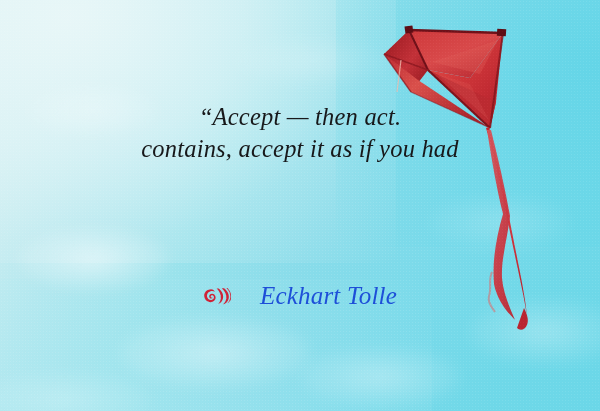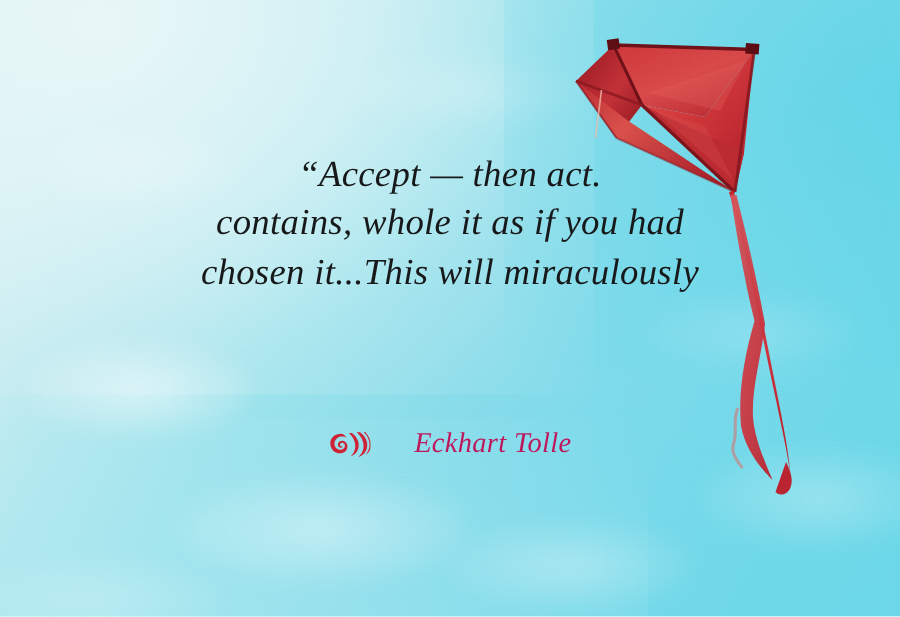"contains, whole it as if" div.quote-line { text: whole -> accept }
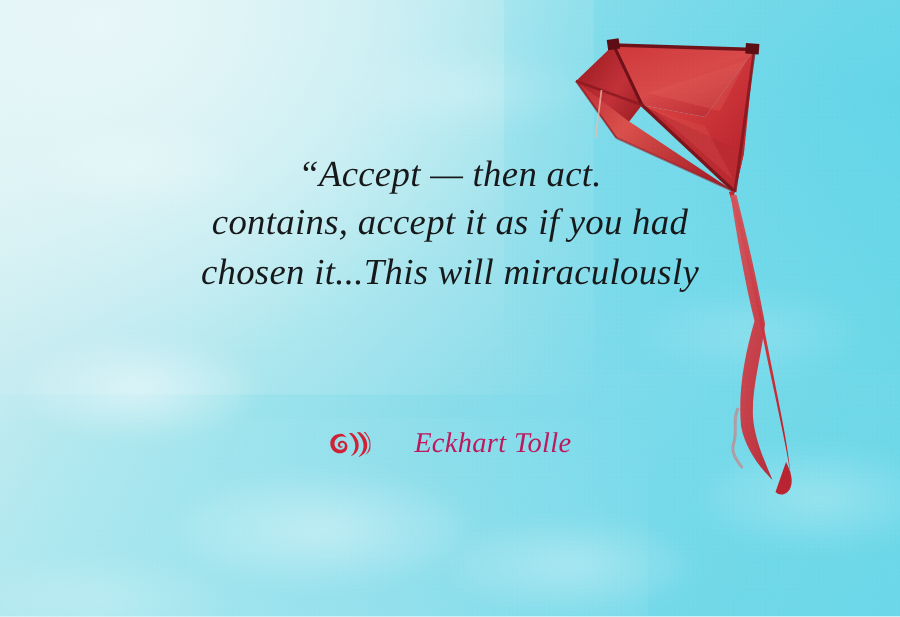"chosen it...This will miraculously" div.quote-line { html: <div>chosen it...This will miraculously</div> -> none }
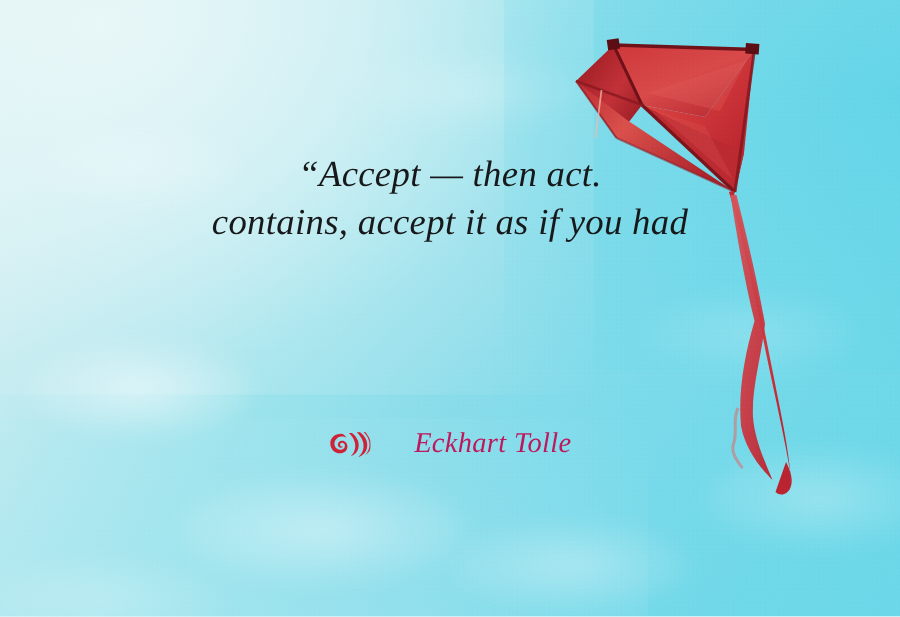"Eckhart Tolle" .author-name { color: #be185d -> #1d4ed8; font-size: 19px -> 25px }
